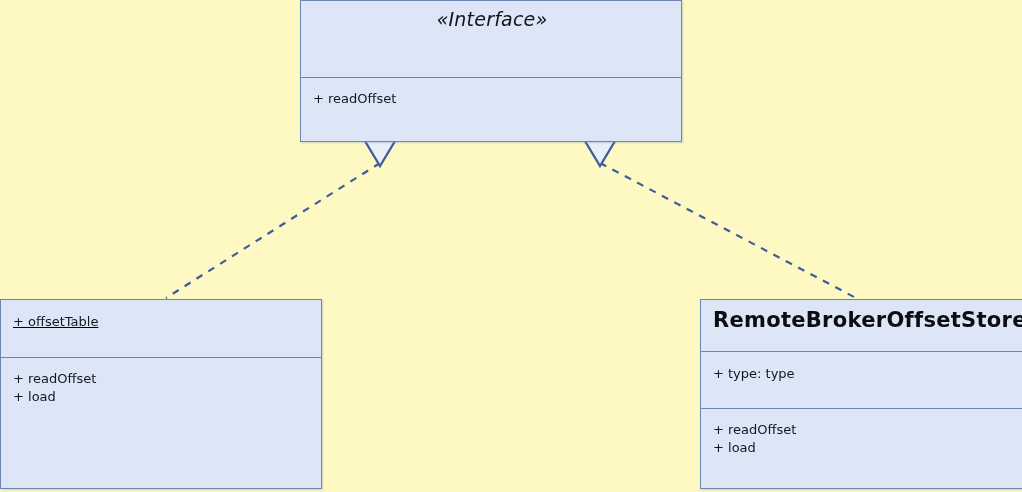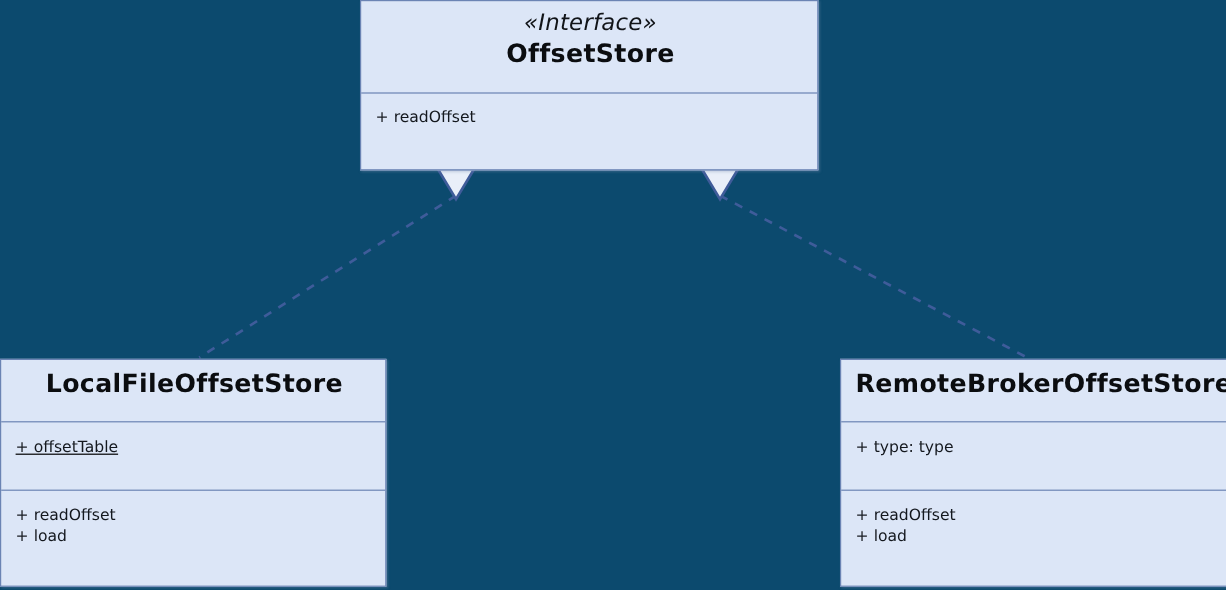"«Interface»" #diagram-canvas { background: #0c4a6e -> #fef9c3 }
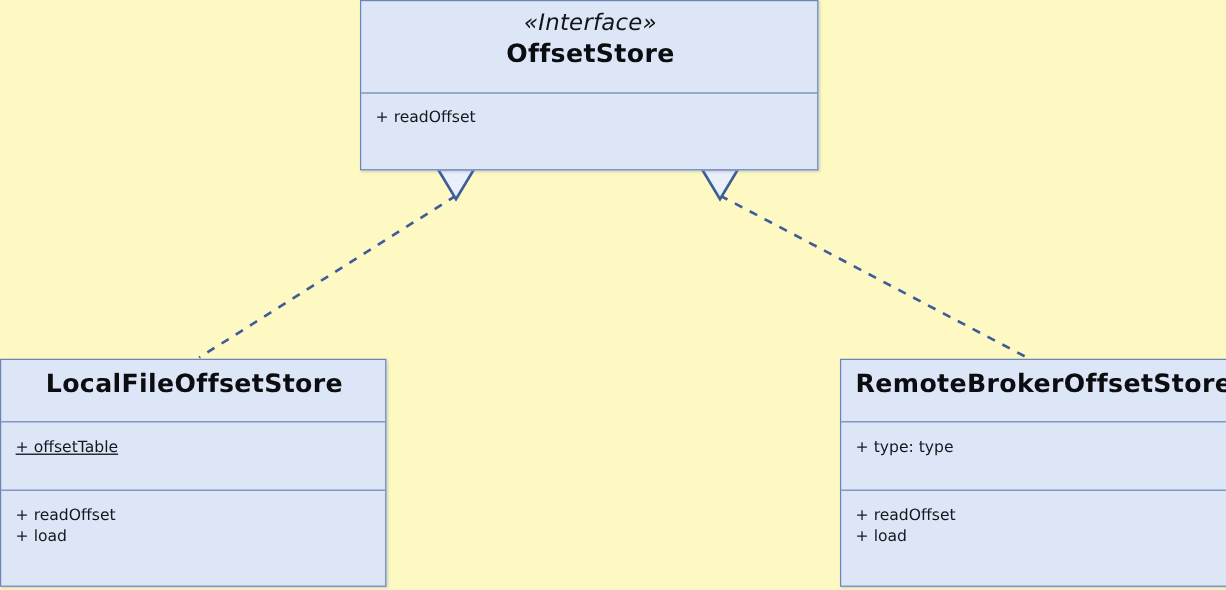"OffsetStore" div.class-title { html: <div>OffsetStore</div> -> none }
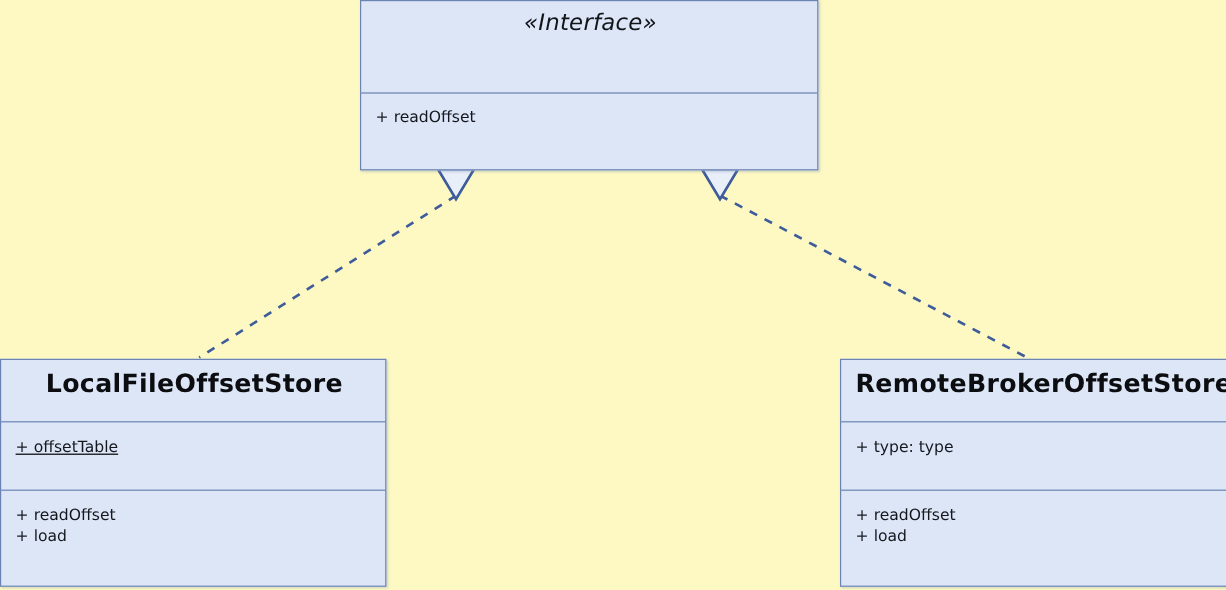"LocalFileOffsetStore" div.uml-compartment { html: <div> <div>LocalFileOffsetStore</div> </div> -> none }
